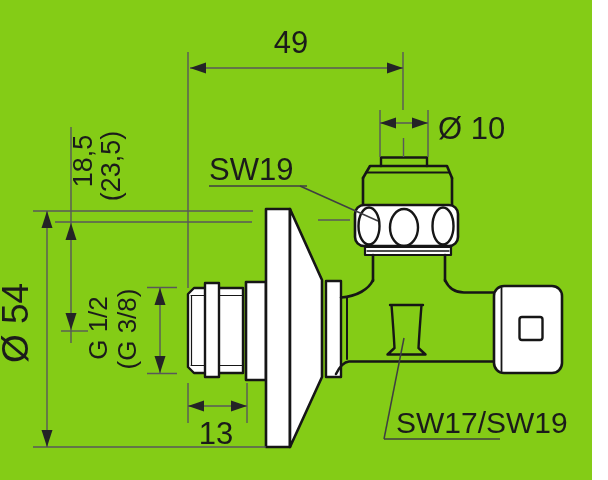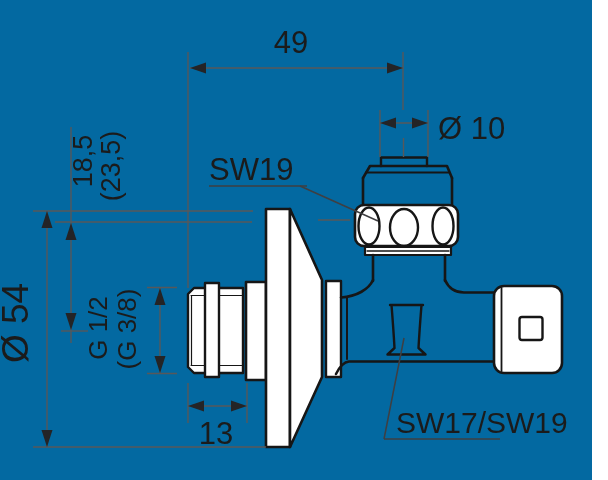"49" .stage { background: #0369a1 -> #84cc16 }
